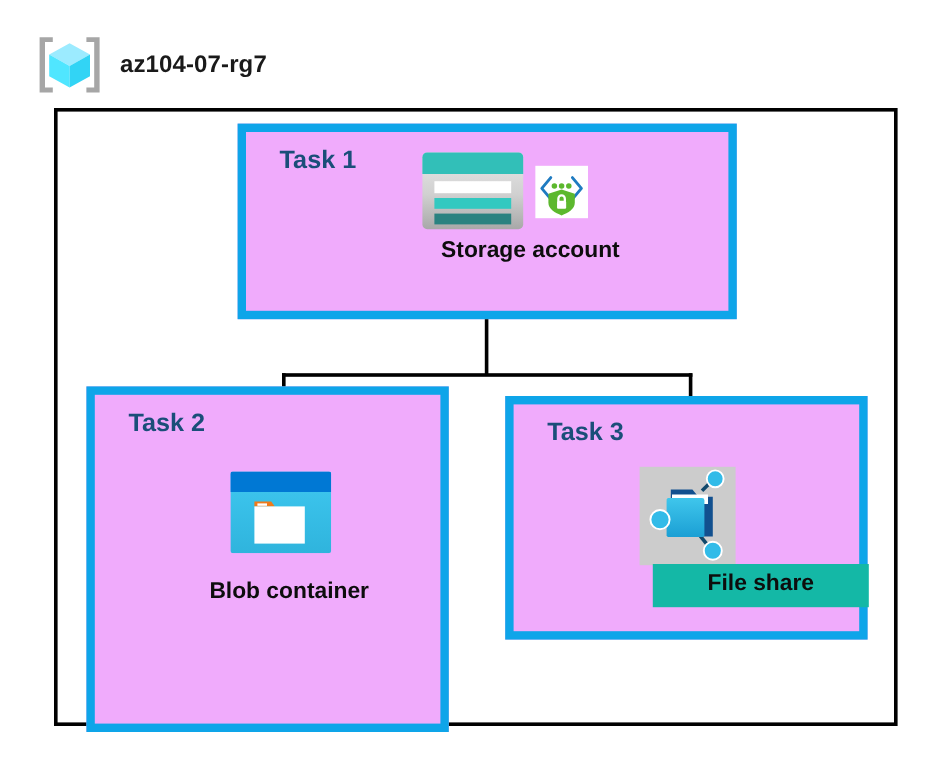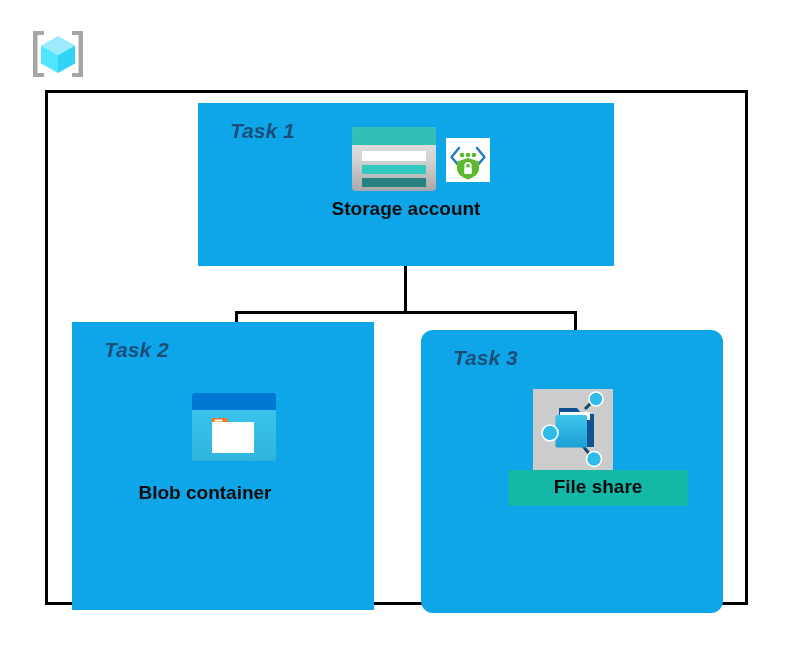"az104-07-rg7" div { html: none -> <div>az104-07-rg7</div> }
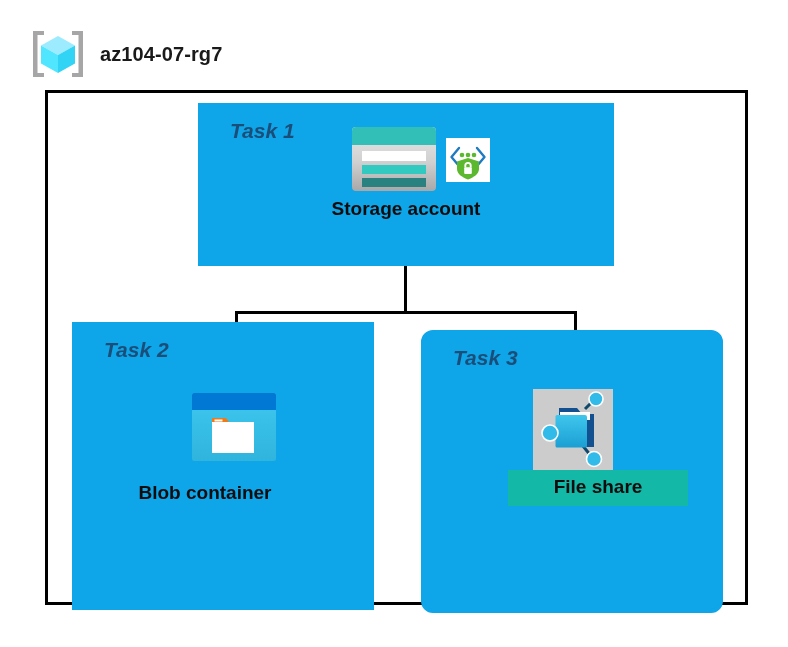"Task 1" .task-box { background: #0ea5e9 -> #f0abfc; border: 4px solid #0ea5e9 -> 7px solid #0ea5e9; font-style: italic -> none }
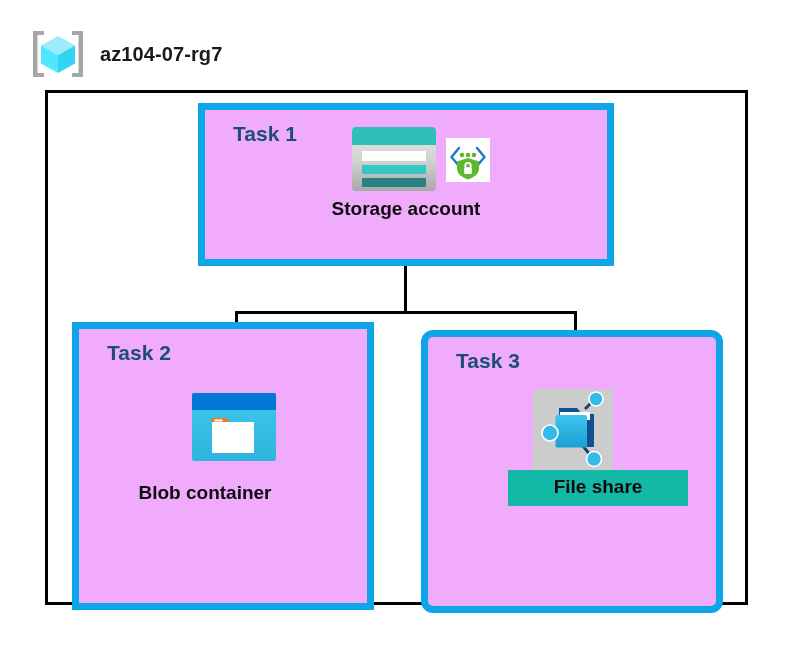"Storage account" .node-label { margin-left: none -> 36px }
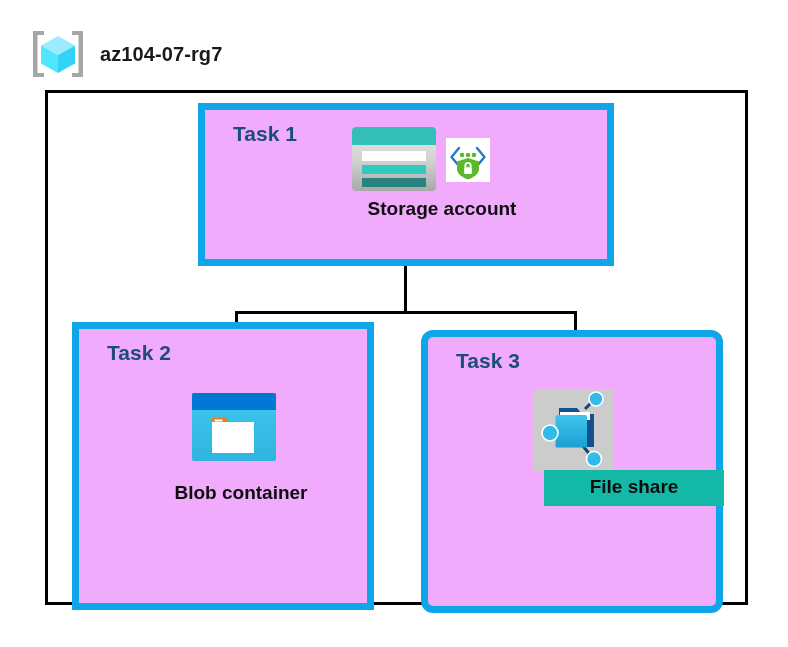"Task 3" #task3-box { border-radius: 12px -> none; height: 283px -> 203px }
